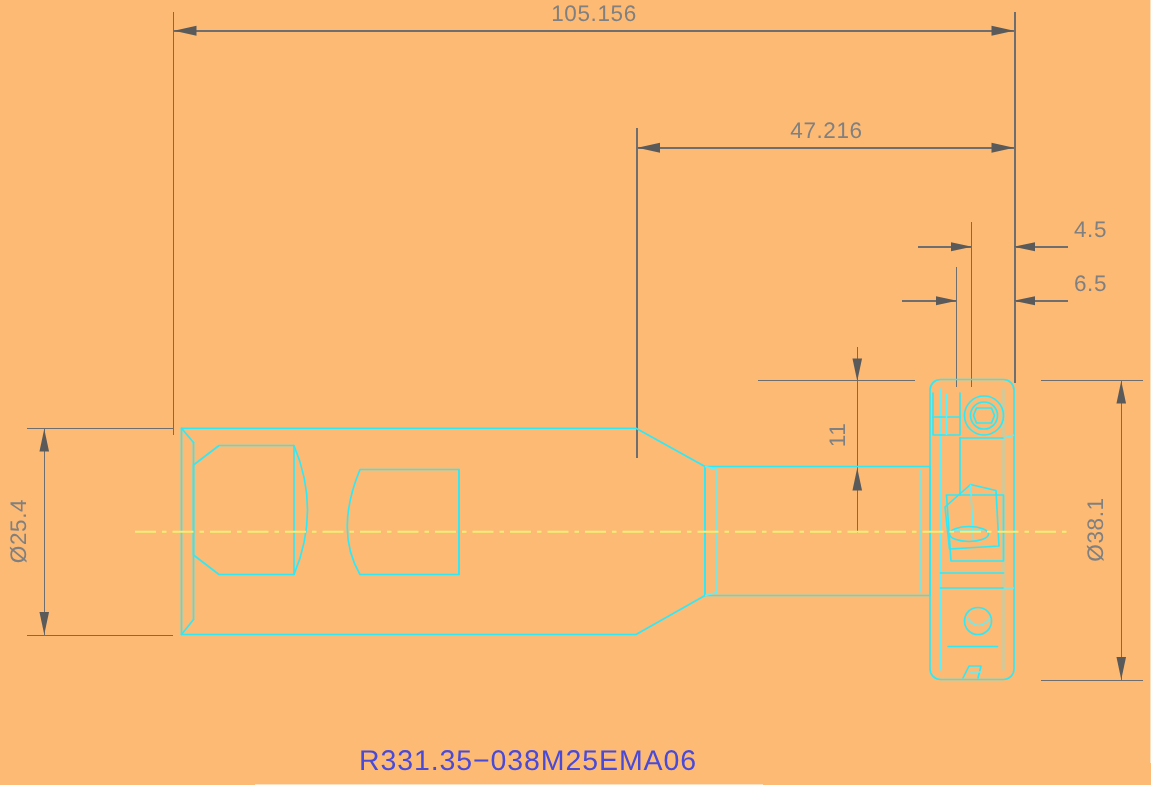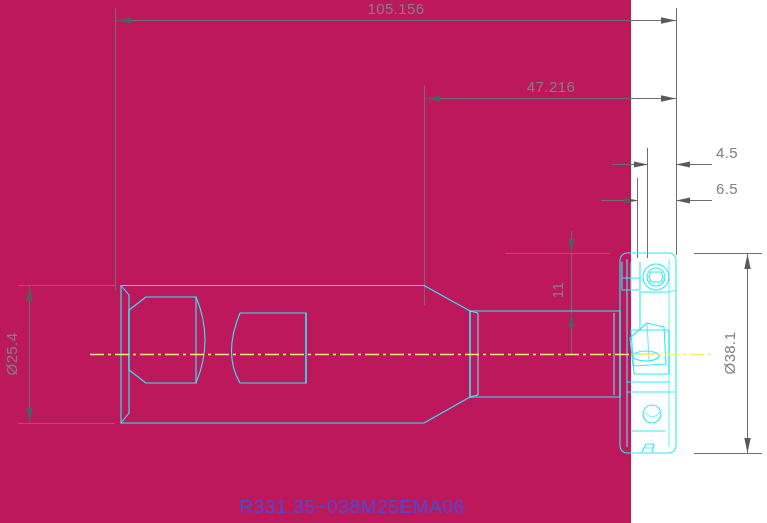"105.156" #drawing-root { background: #be185d -> #fdba74; width: 631px -> 767px }
